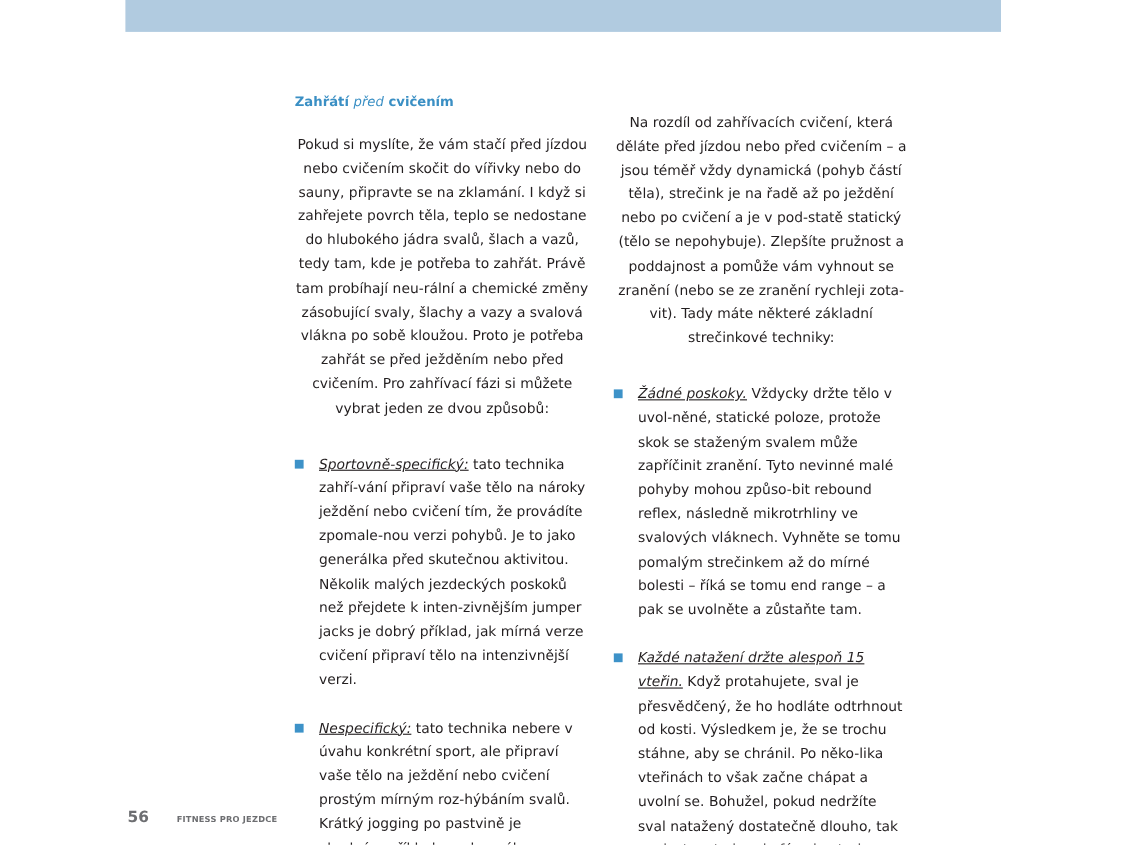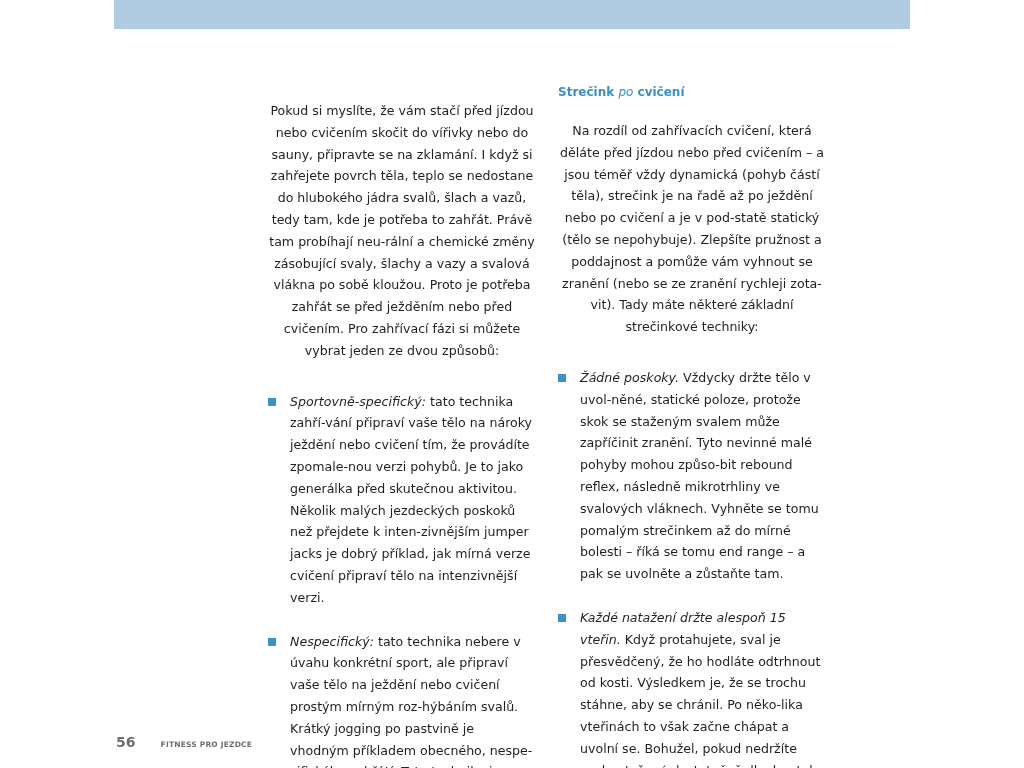"Zahřátí před cvičením" h2.heading { html: none -> <h2><span>Zahřátí</span> <em>před</em> <span>cvičením</span></h2> }
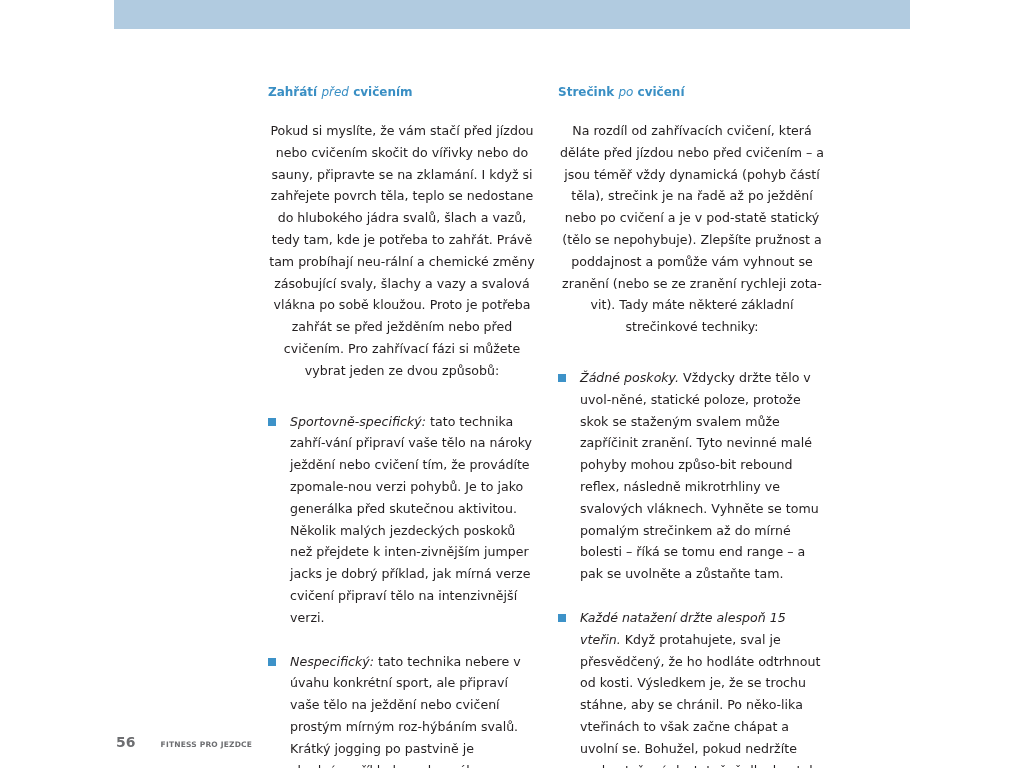"Strečink po cvičení" h2.heading { html: <h2><span>Strečink</span> <em>po</em> <span>cvičení</span></h2> -> none }
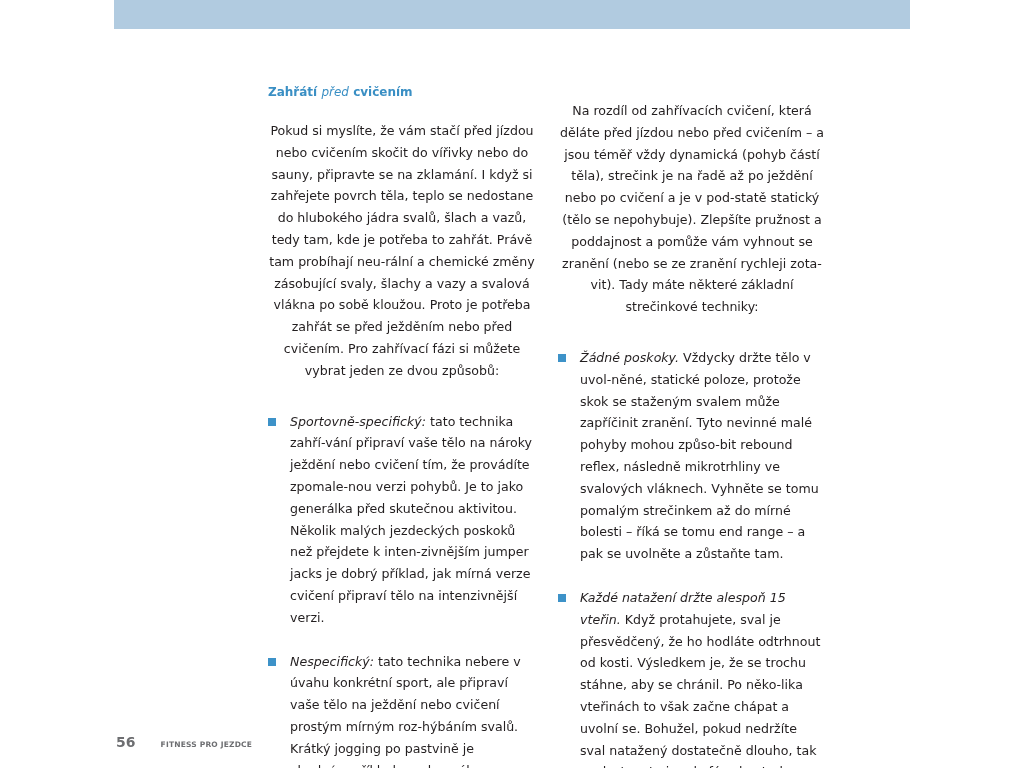"Žádné poskoky." .bullet em { text-decoration: none -> underline }
